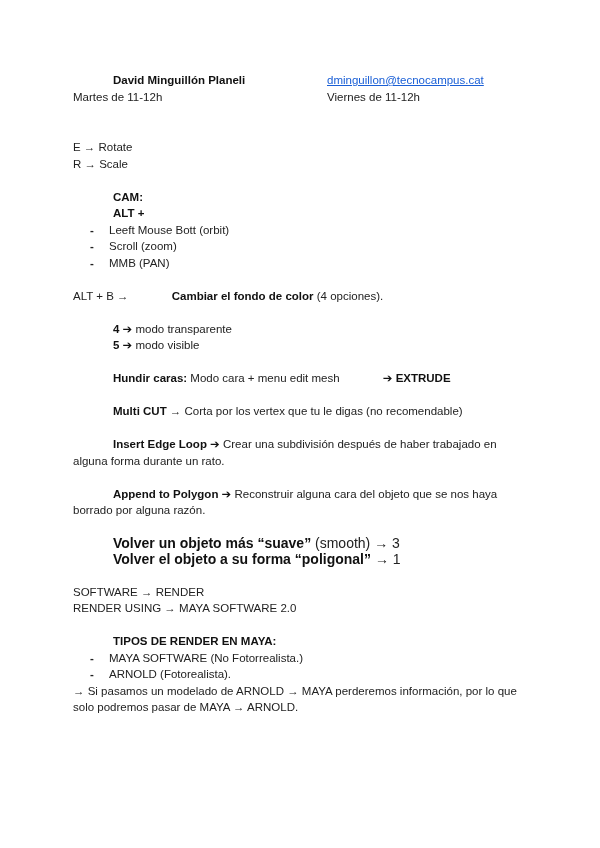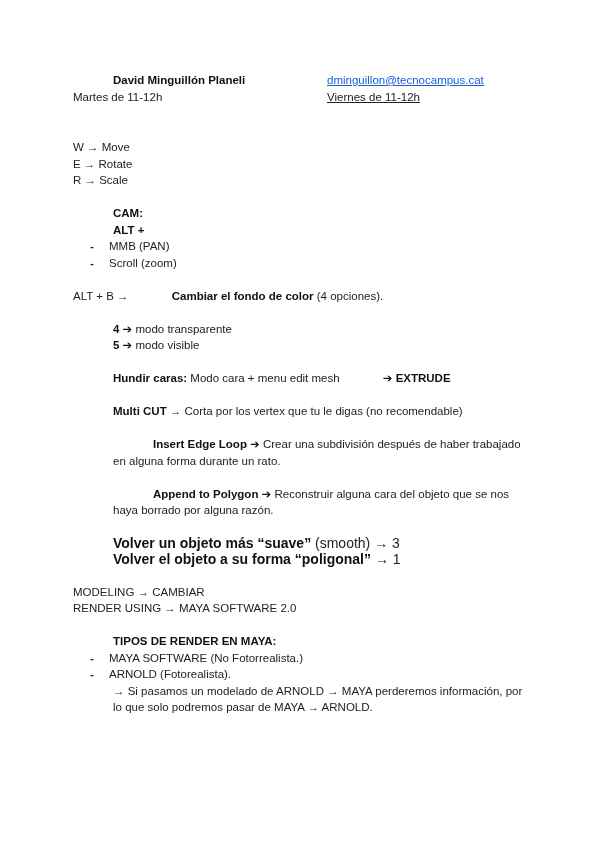"dminguillon@tecnocampus.cat" .header .right { text-decoration: underline -> none }
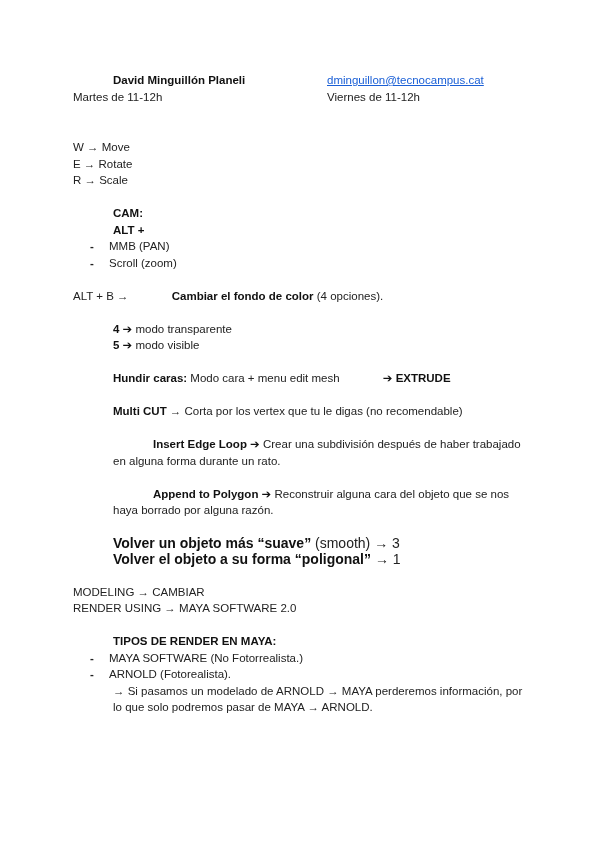"W → Move" div.row { html: <div>W → Move</div> -> none }
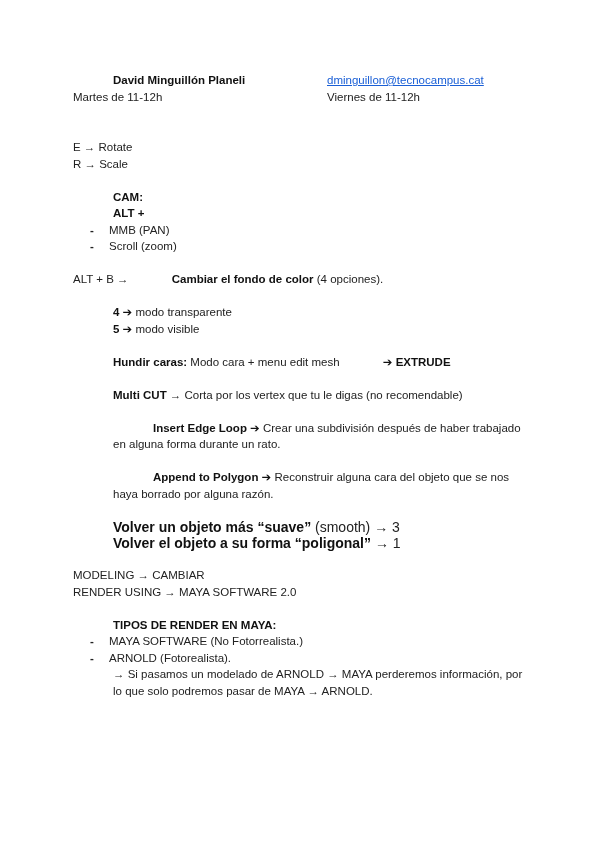"Leeft Mouse Bott (orbit)" li { html: none -> <li>Leeft Mouse Bott (orbit)</li> }
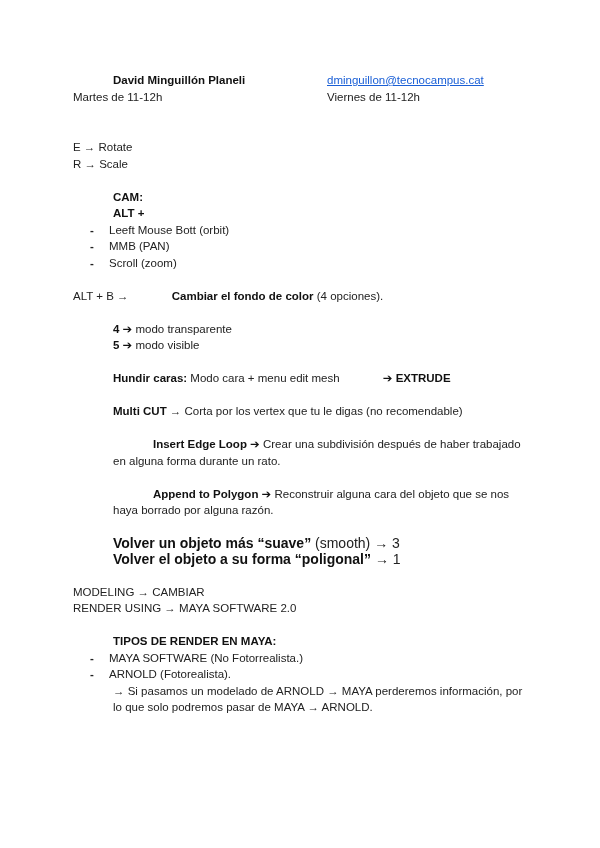"MMB (PAN)" li { order: before "Scroll (zoom)" -> after "Scroll (zoom)" }
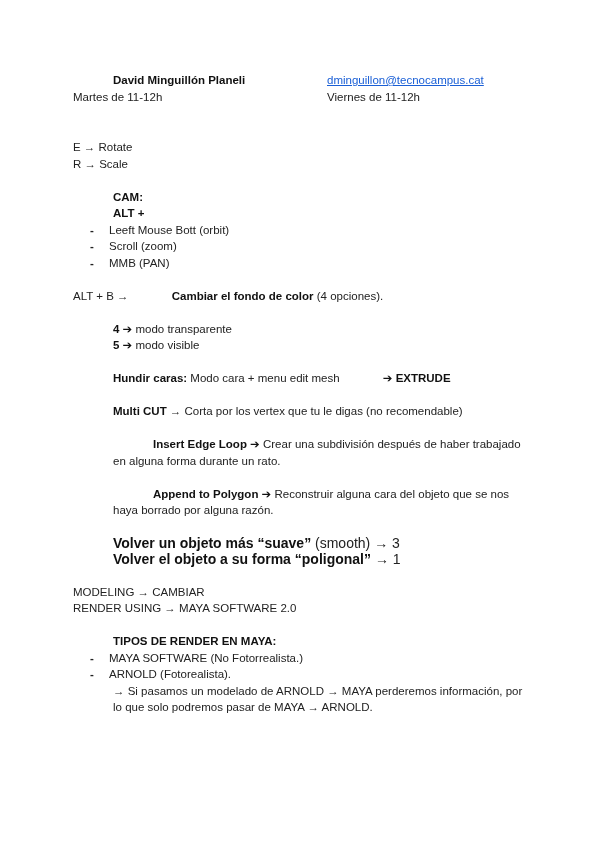"Insert Edge Loop ➔ Crear" .para { margin-left: 40px -> none }
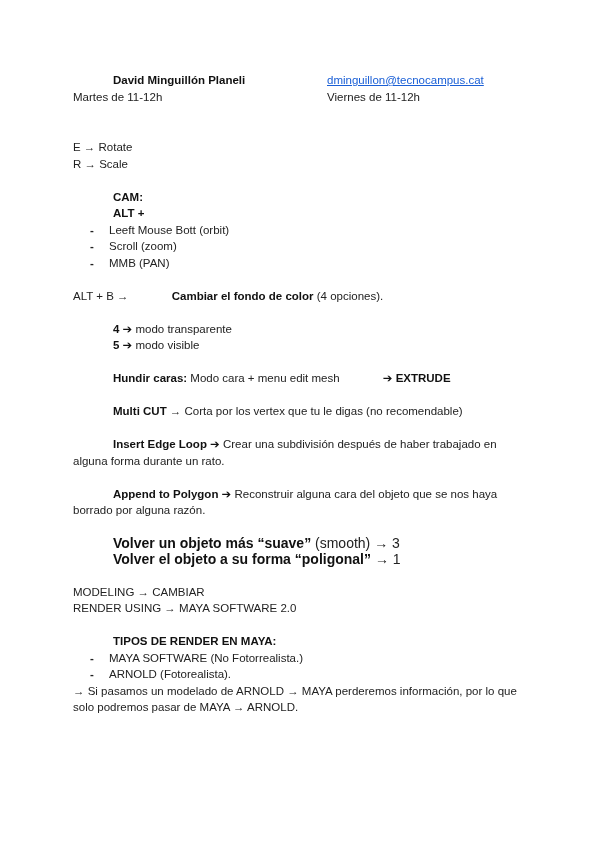"MODELING → CAMBIAR" div.row { text: MODELING → CAMBIAR -> SOFTWARE → RENDER }
